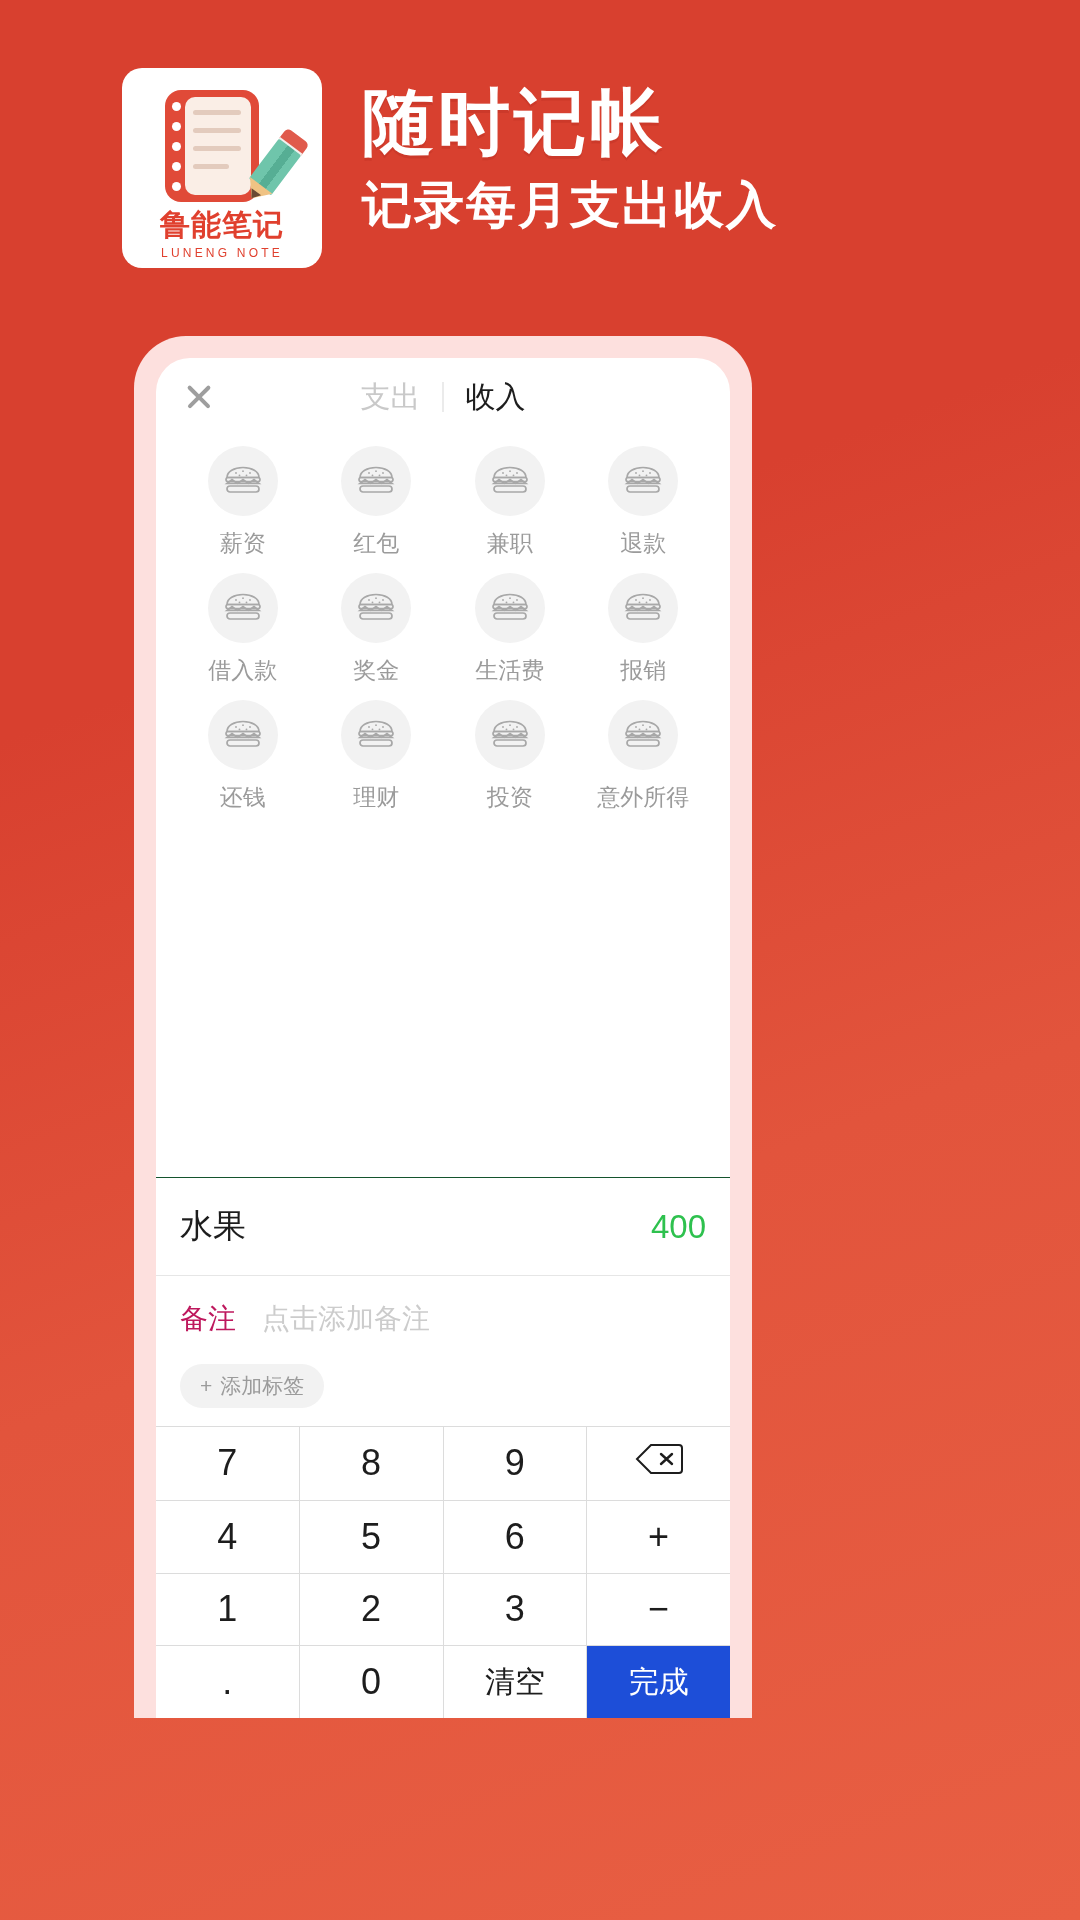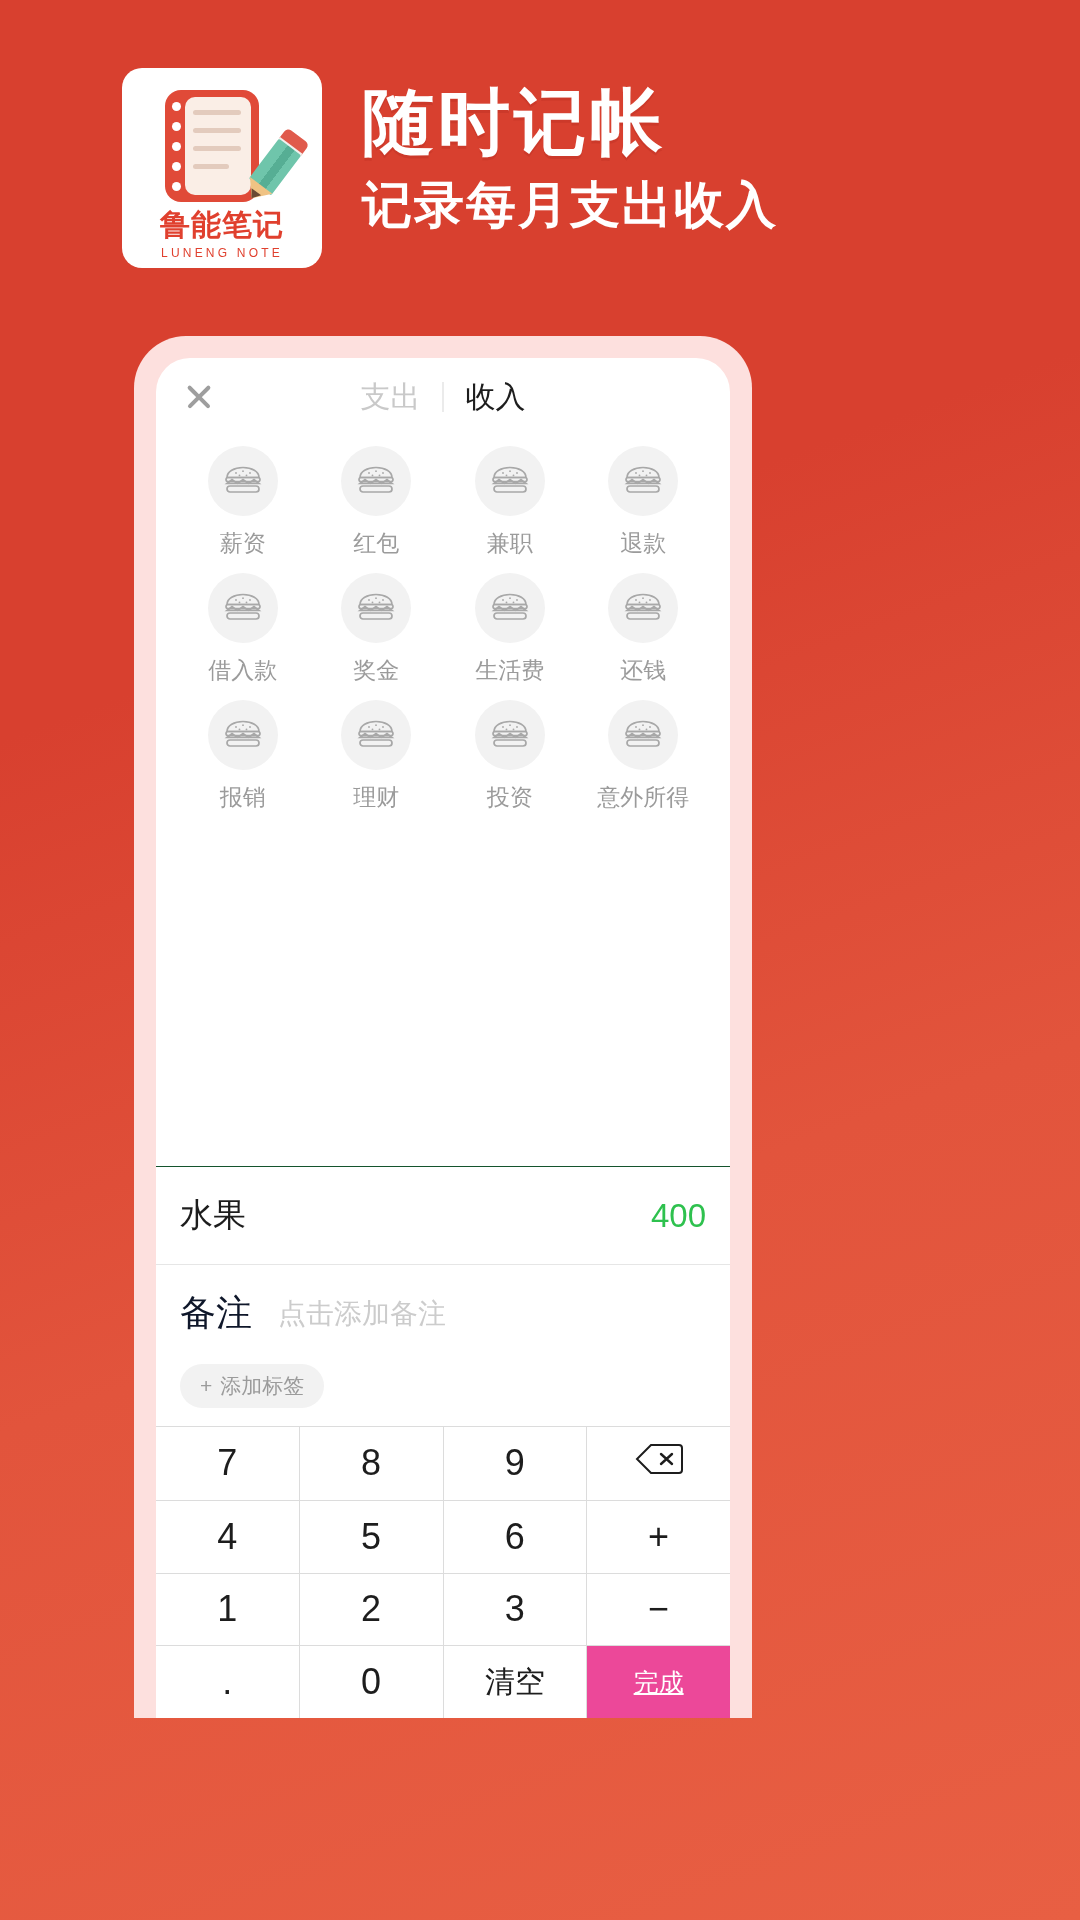"还钱" div.cat-item { order: before "报销" -> after "报销" }
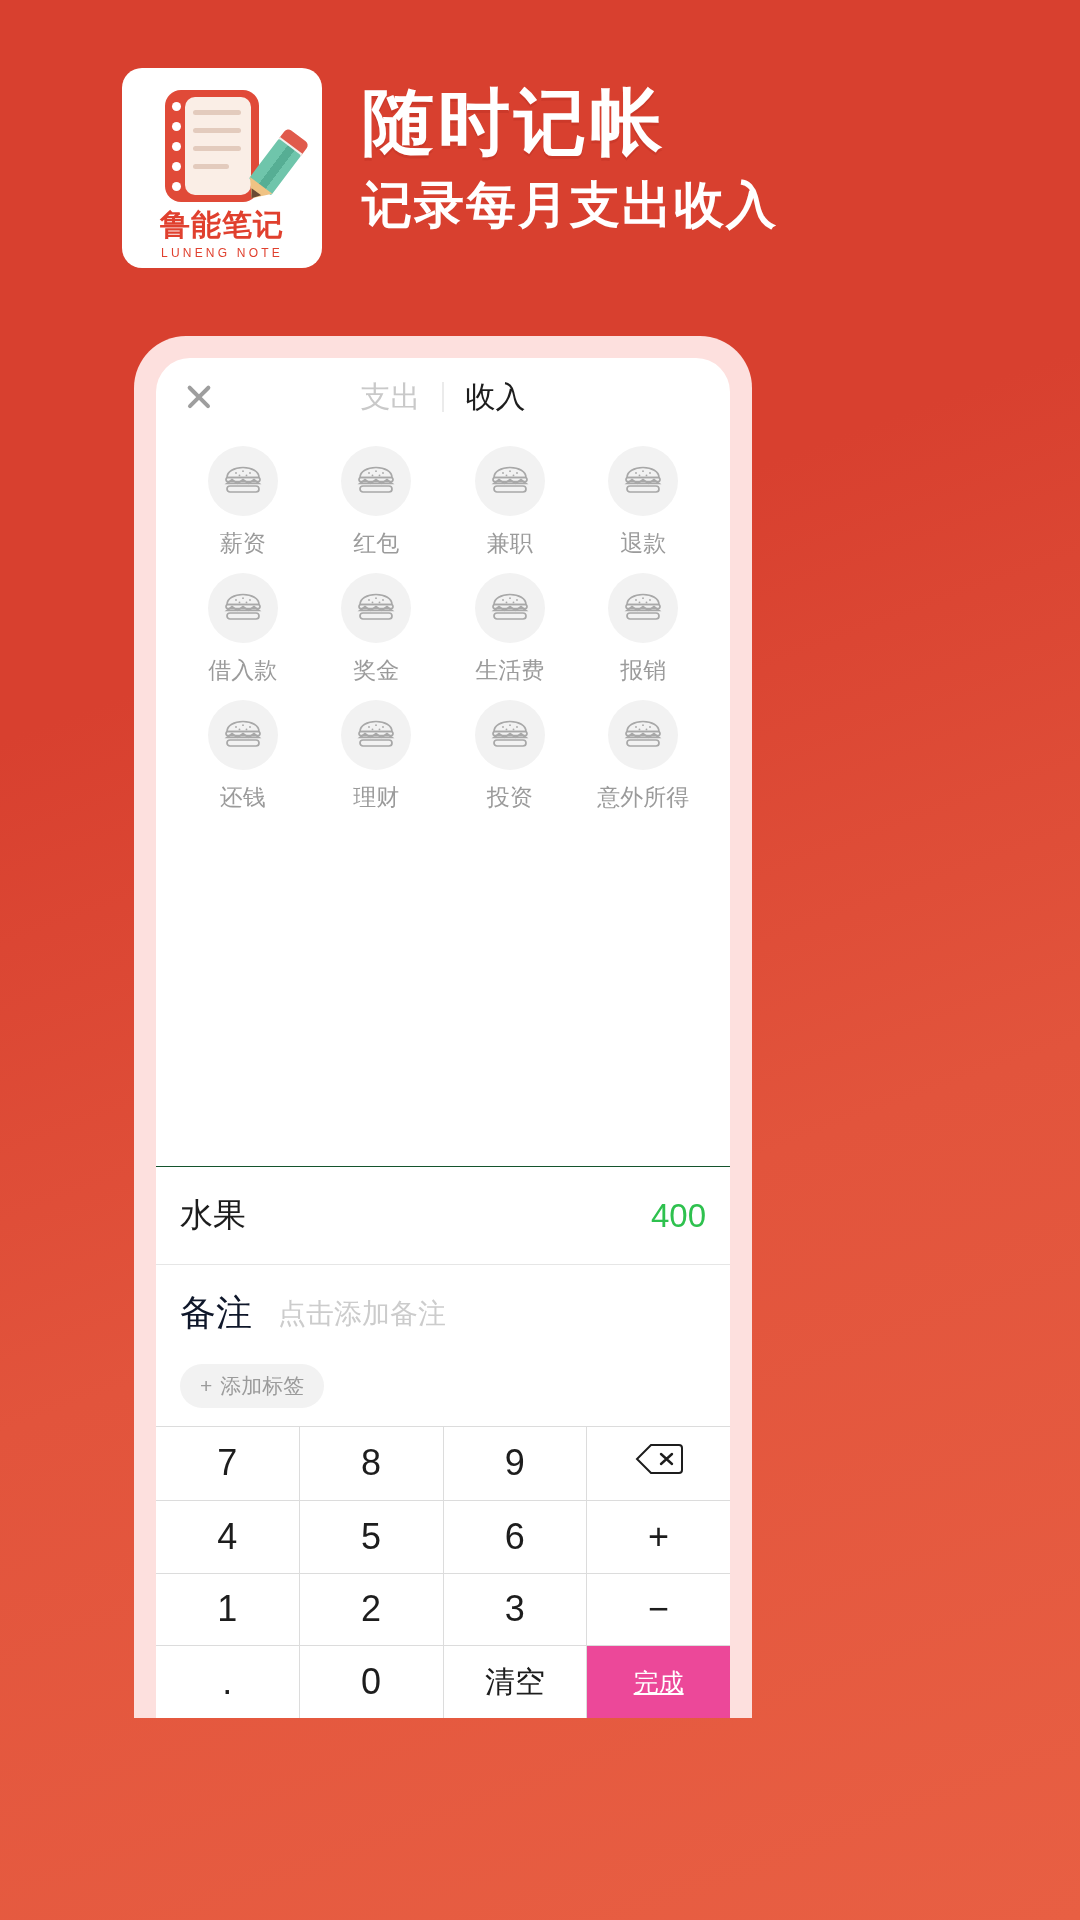"备注" .note-label { color: #0f172a -> #be185d; font-size: 36px -> 28px }
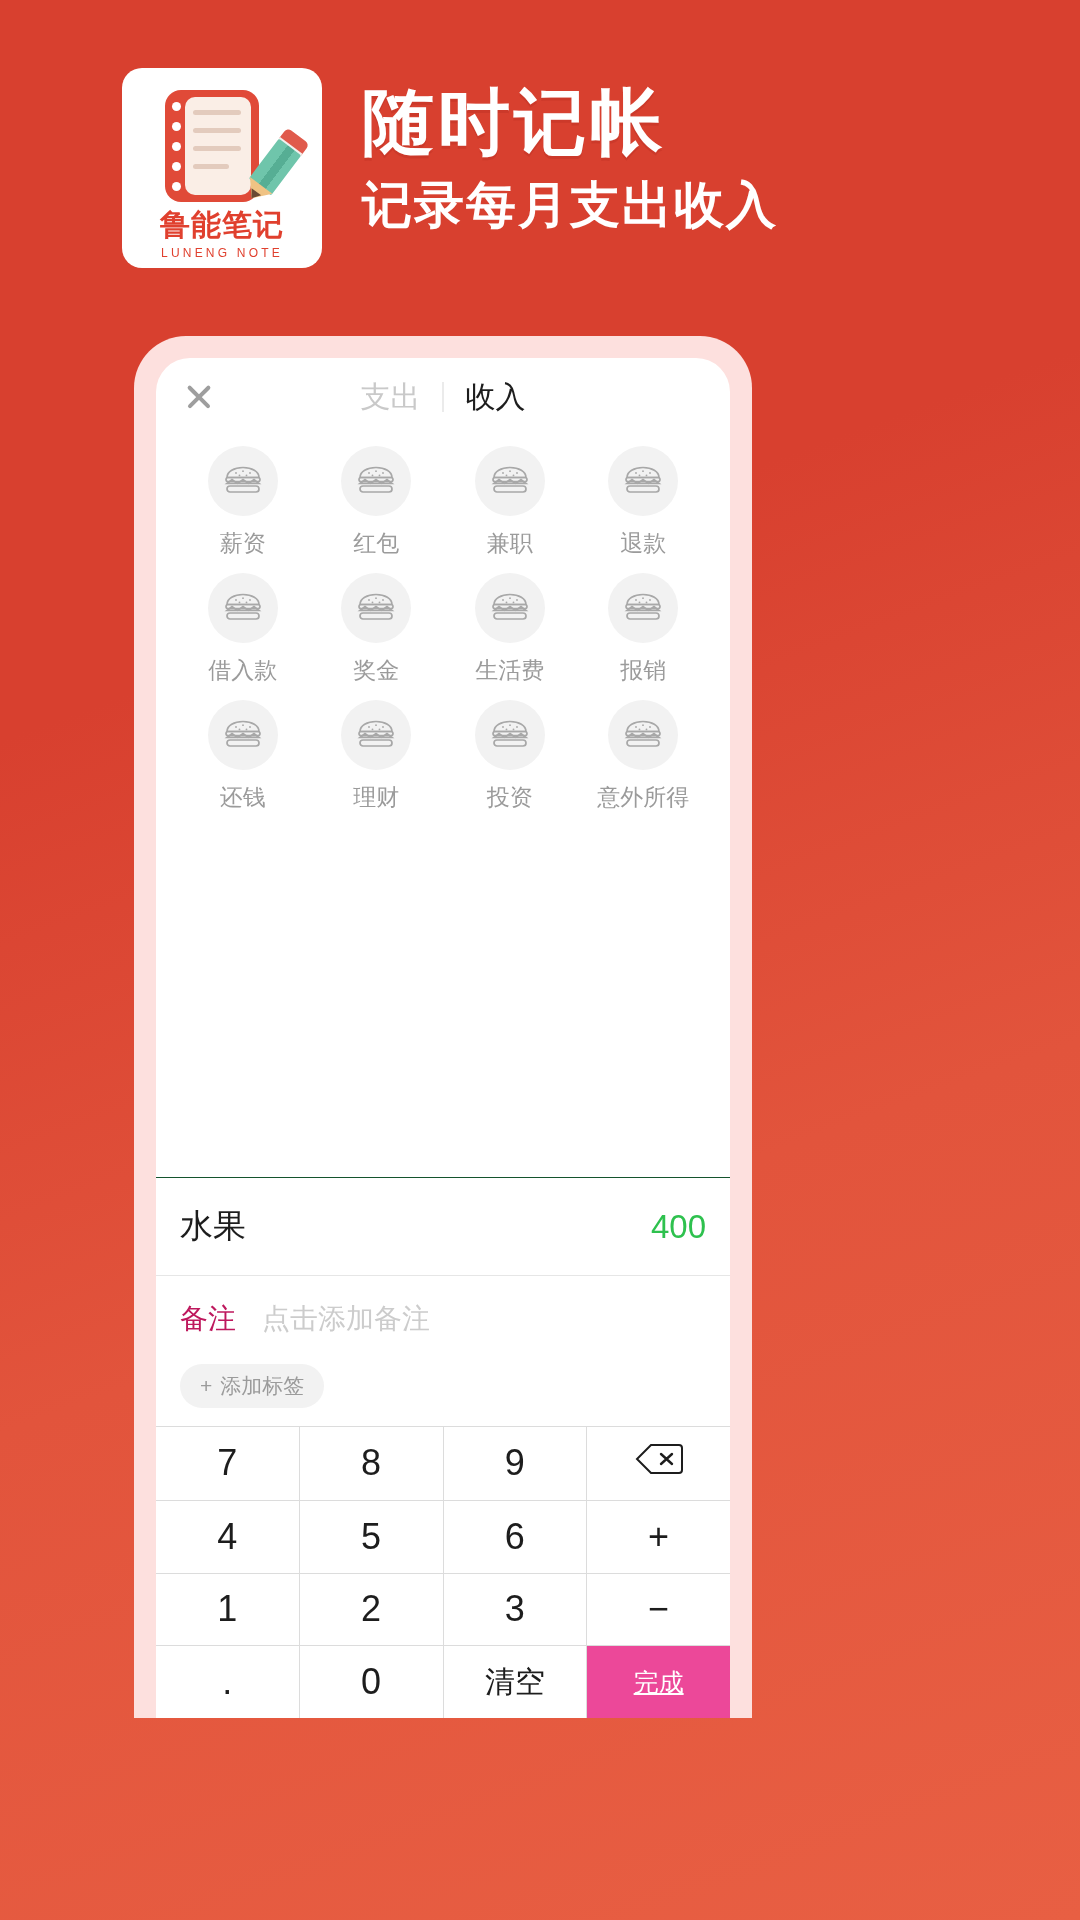"完成" .key.done { background: #ec4899 -> #1d4ed8; font-size: 25px -> 30px; text-decoration: underline -> none }
